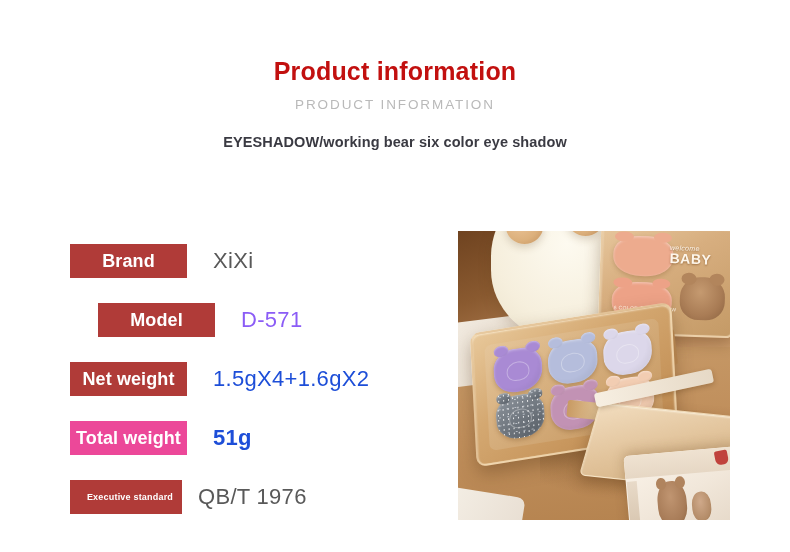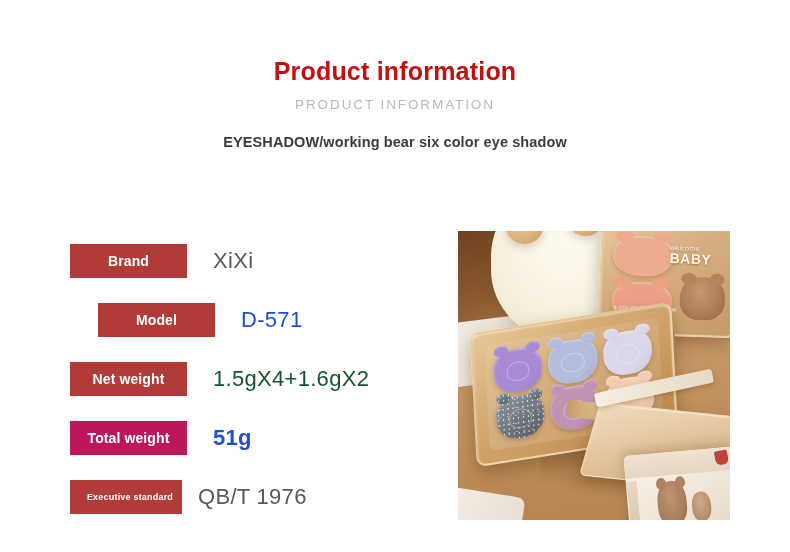"Brand" .spec-label { font-size: 14px -> 18px }
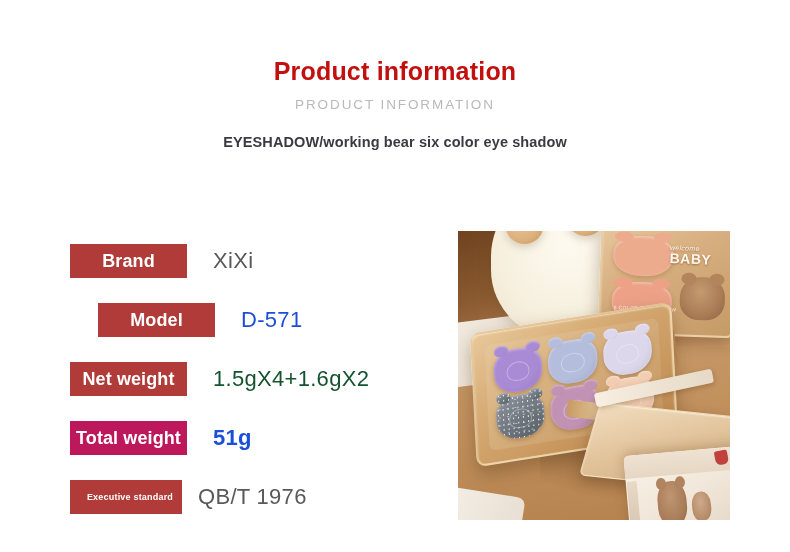"D-571" div.spec-value { color: #1d4ed8 -> #8b5cf6 }
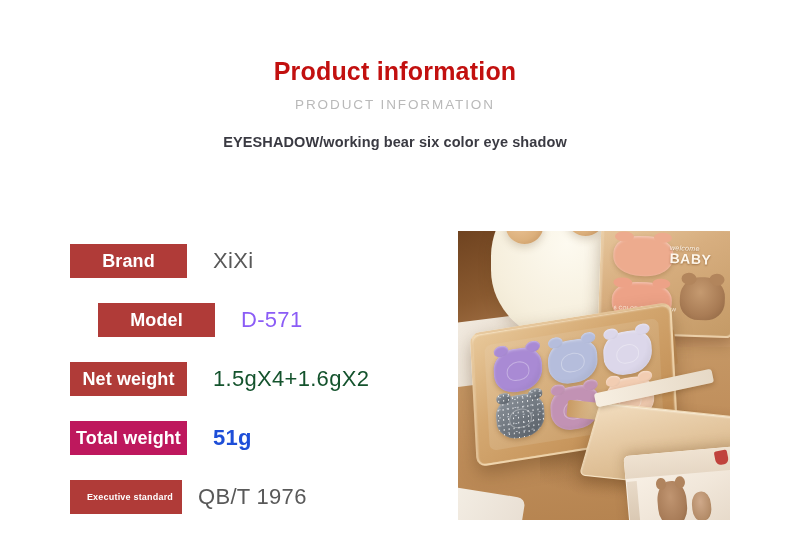"1.5gX4+1.6gX2" div.spec-value { color: #14532d -> #1d4ed8 }
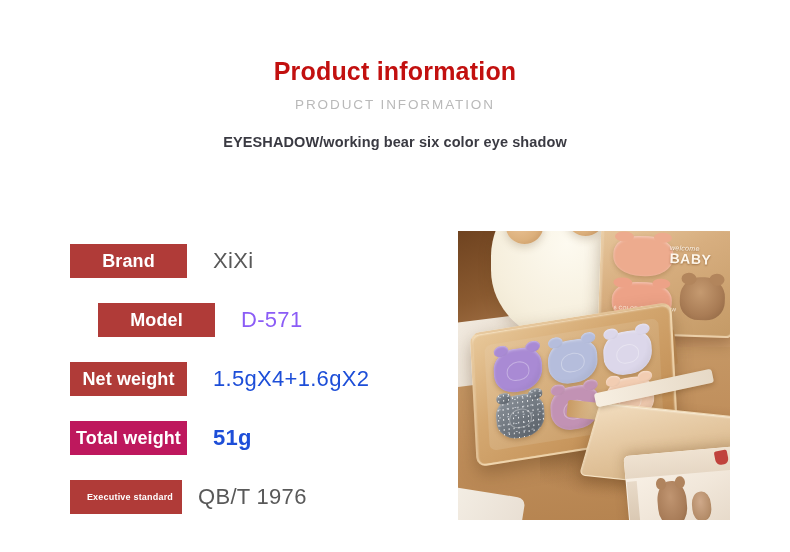"Total weight" div.spec-label { background: #be185d -> #ec4899 }
